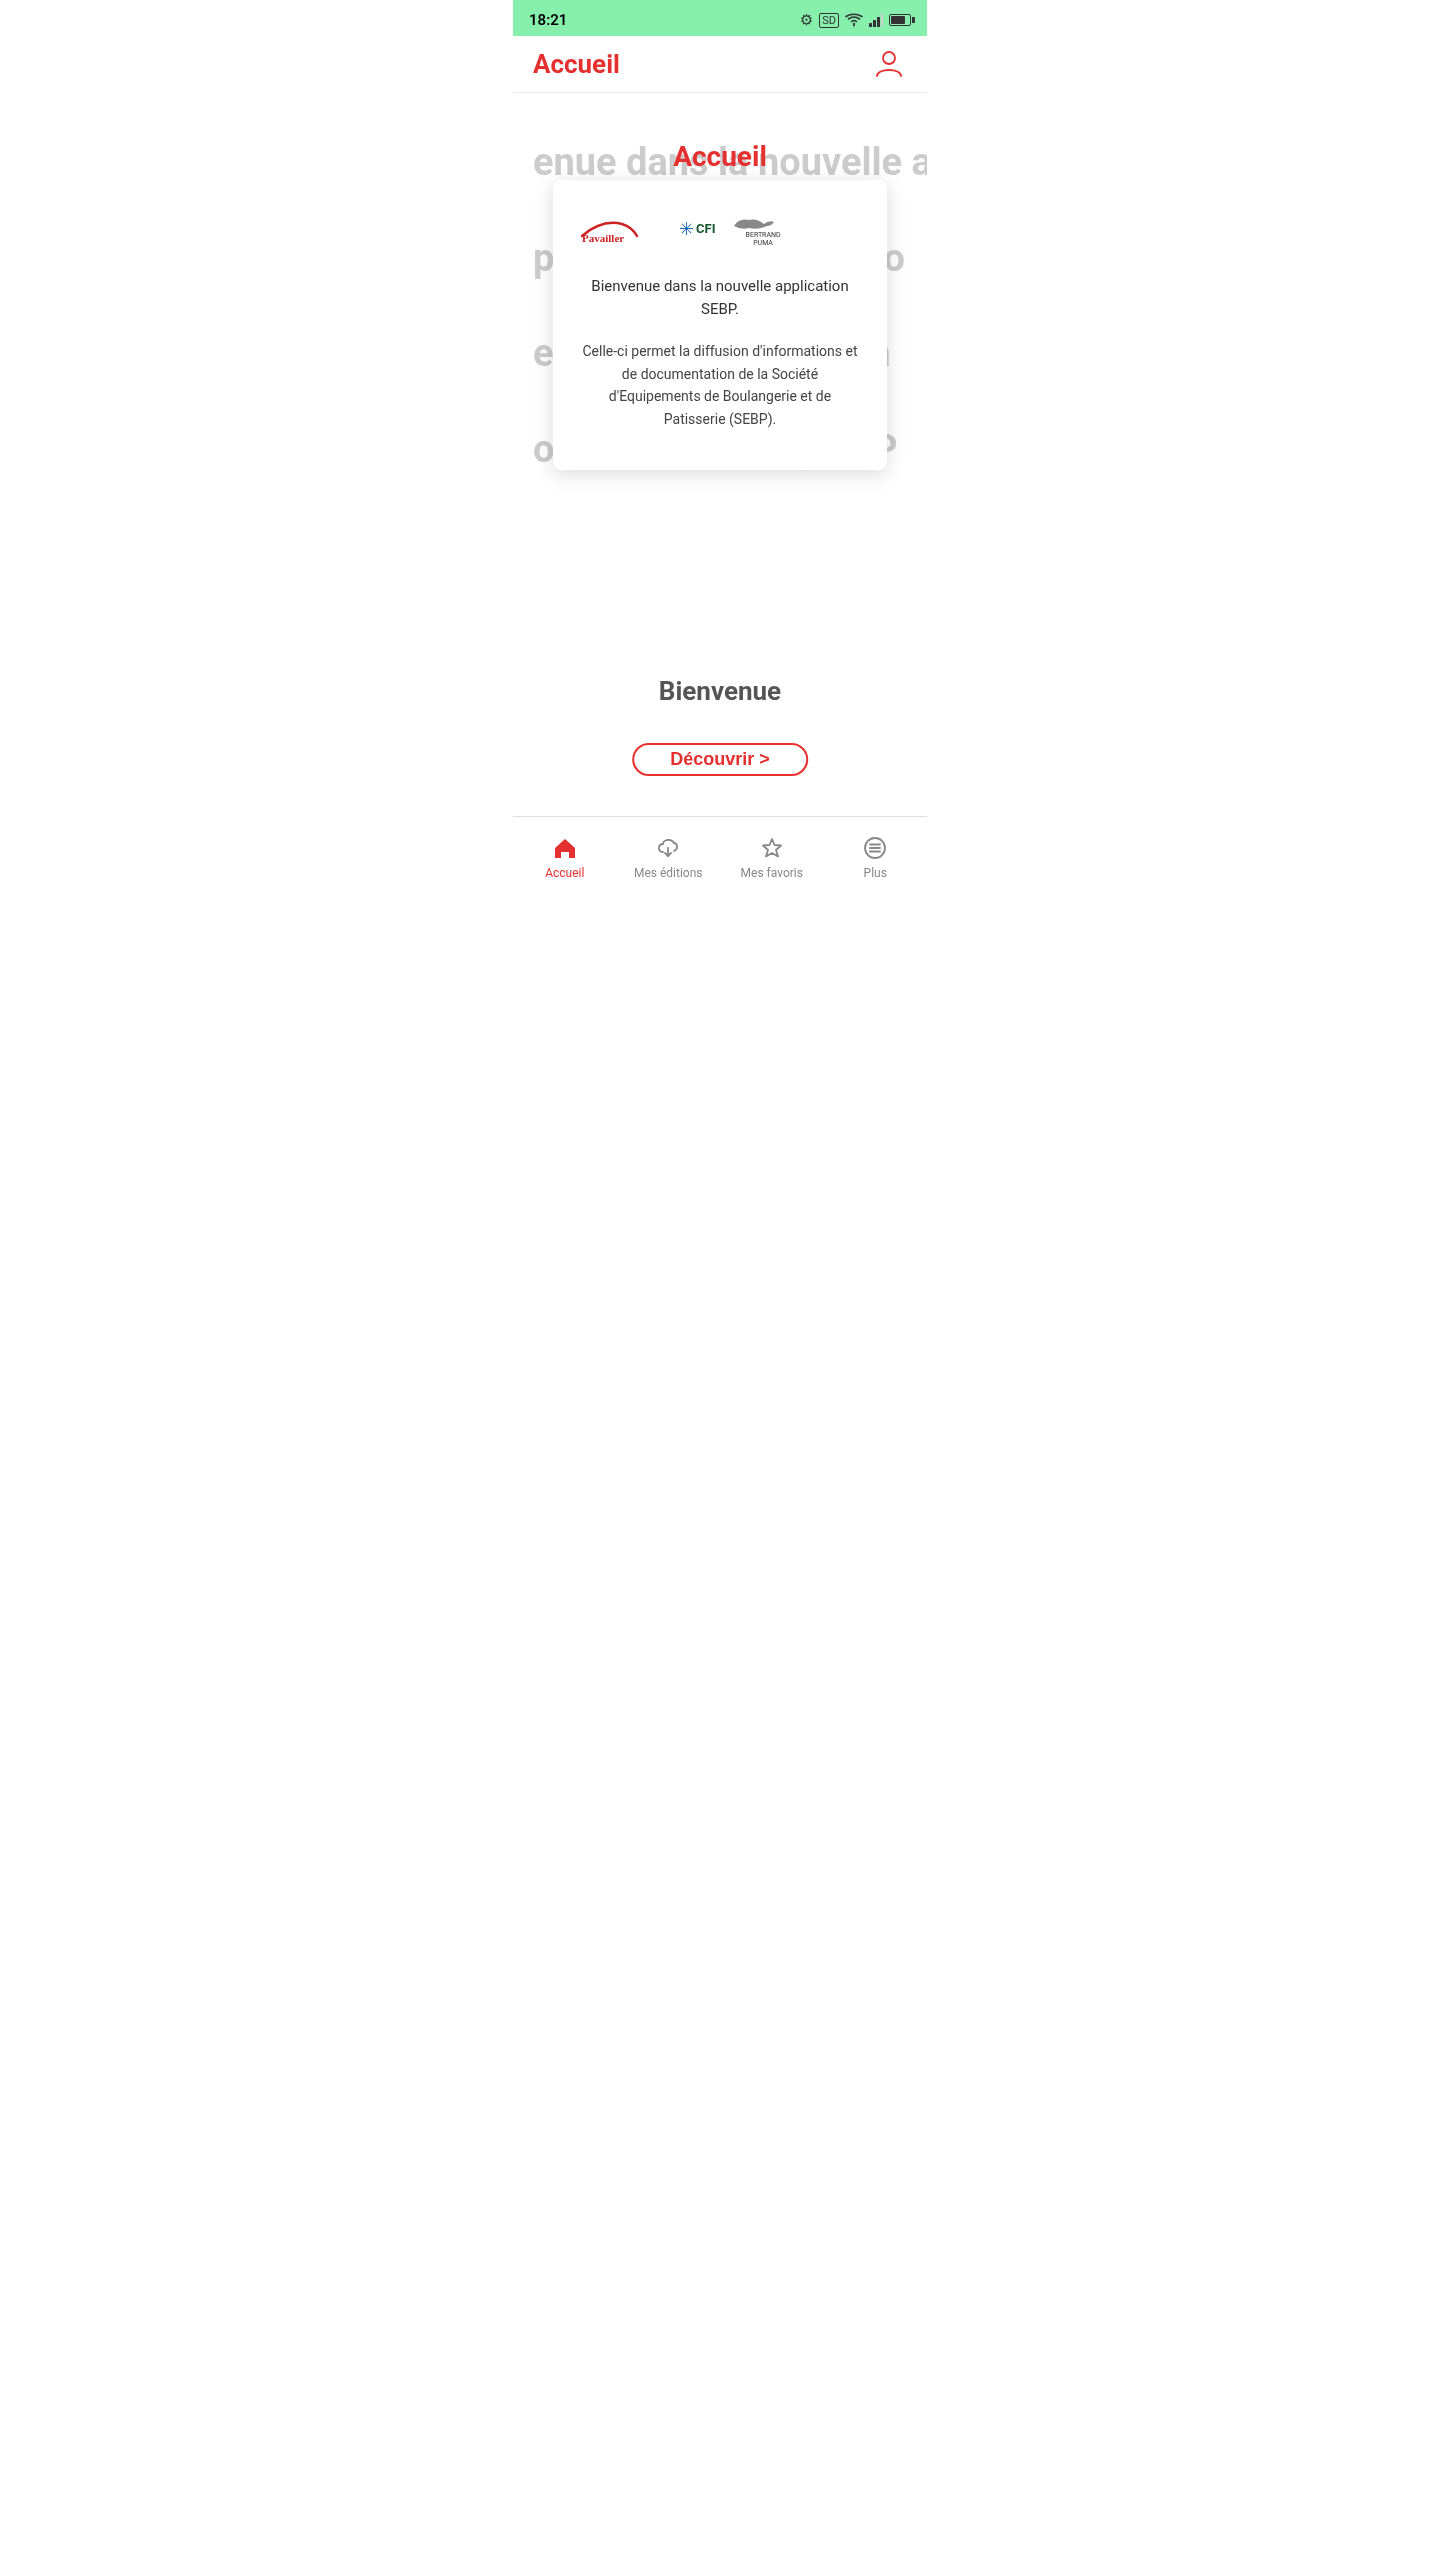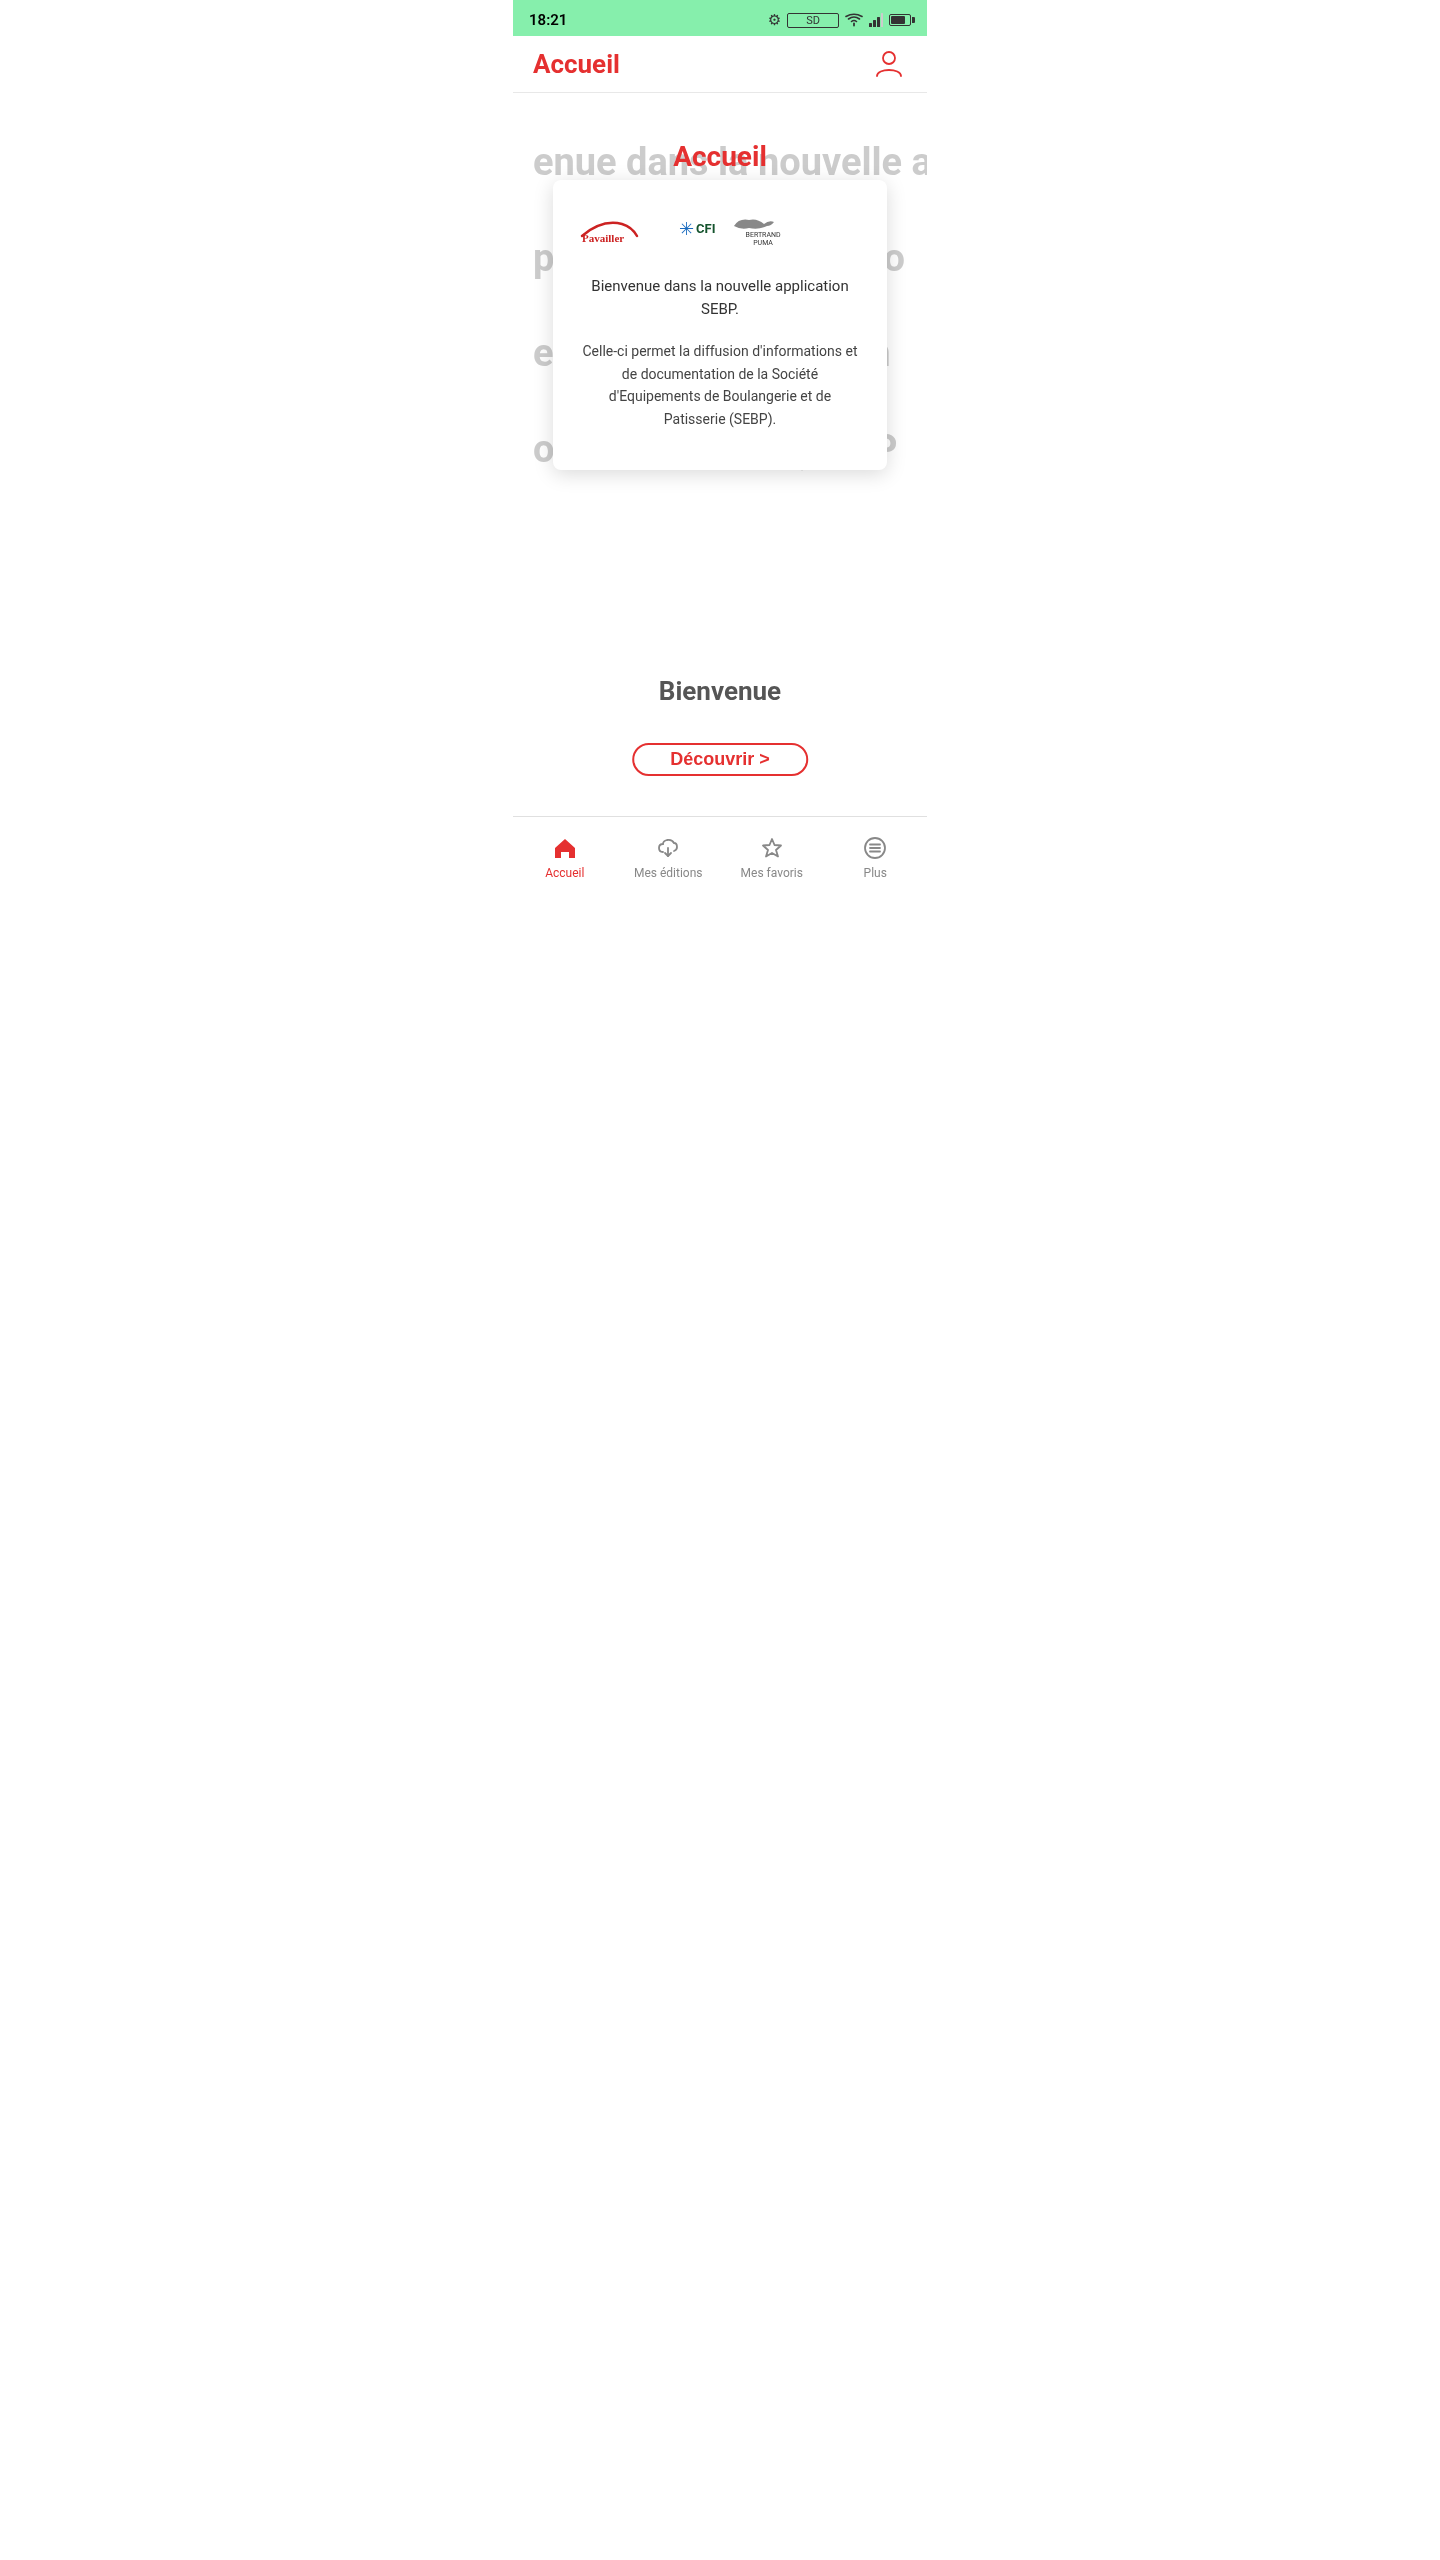"SD" span { padding: 0 18px -> 0 2px }
